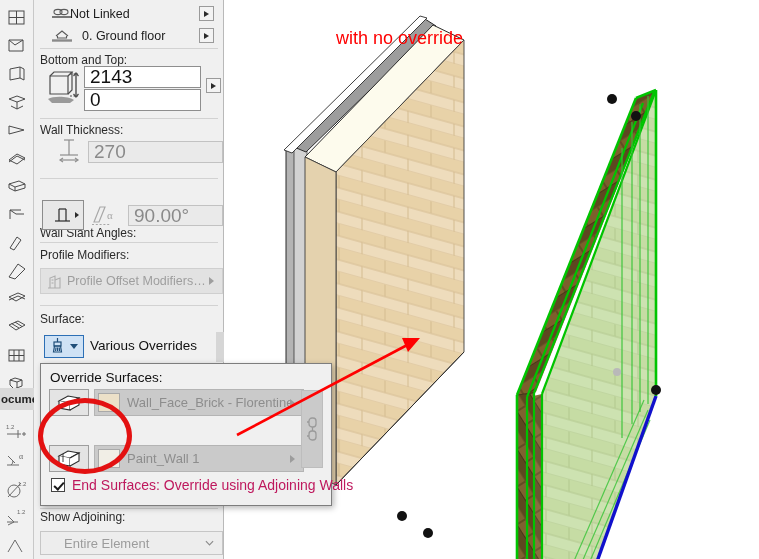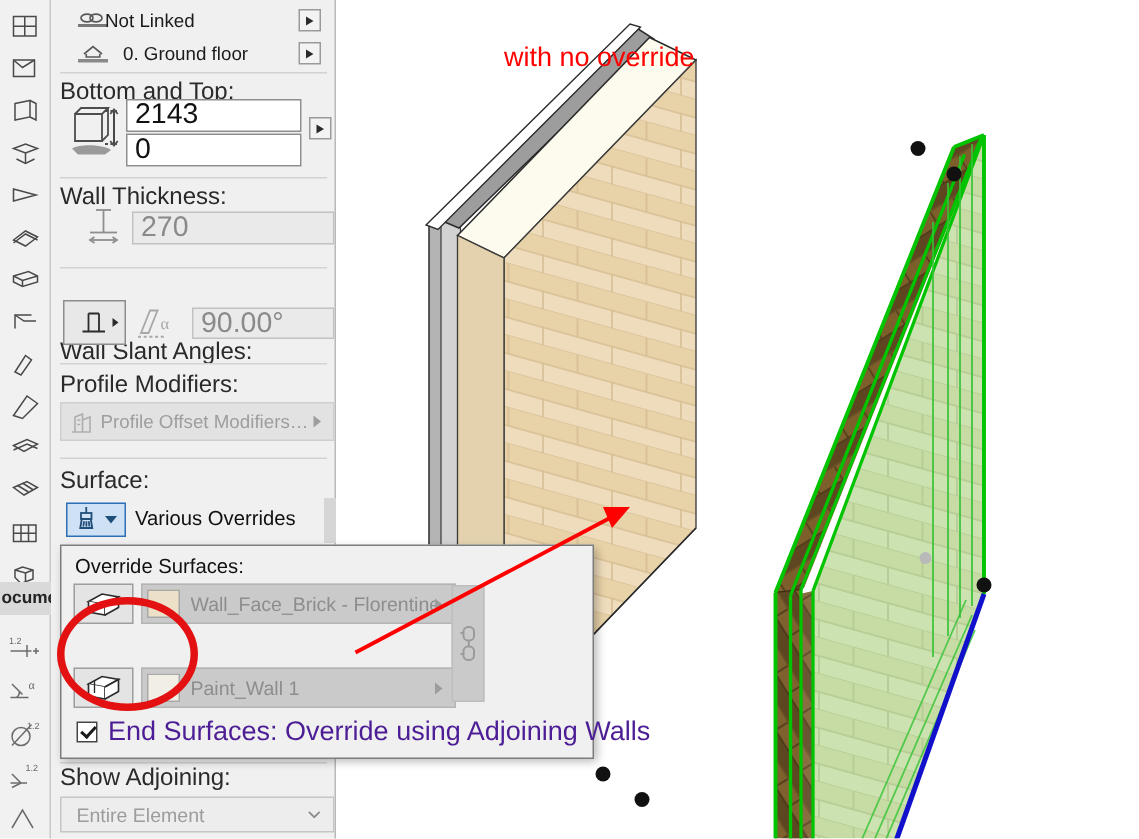"Bottom and Top:" .grp-label { font-size: 16px -> 12px }
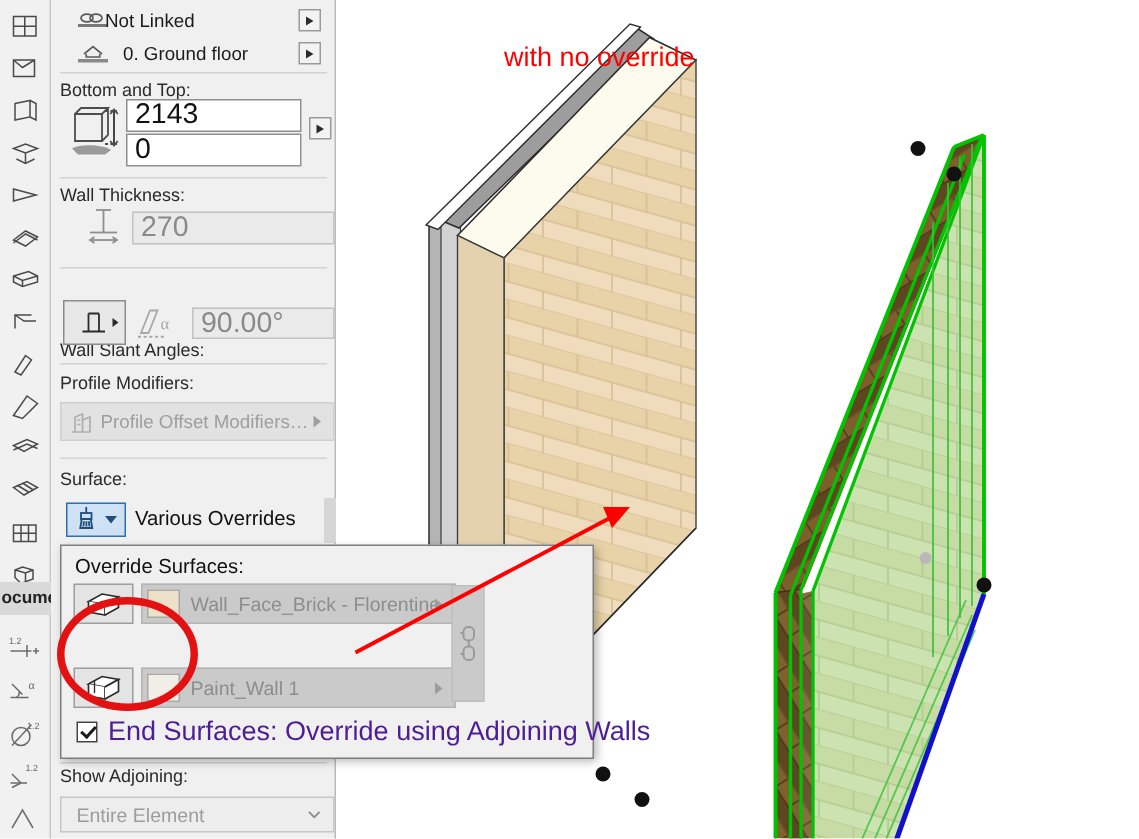"Override Surfaces:" #popup { width: 356px -> 292px }
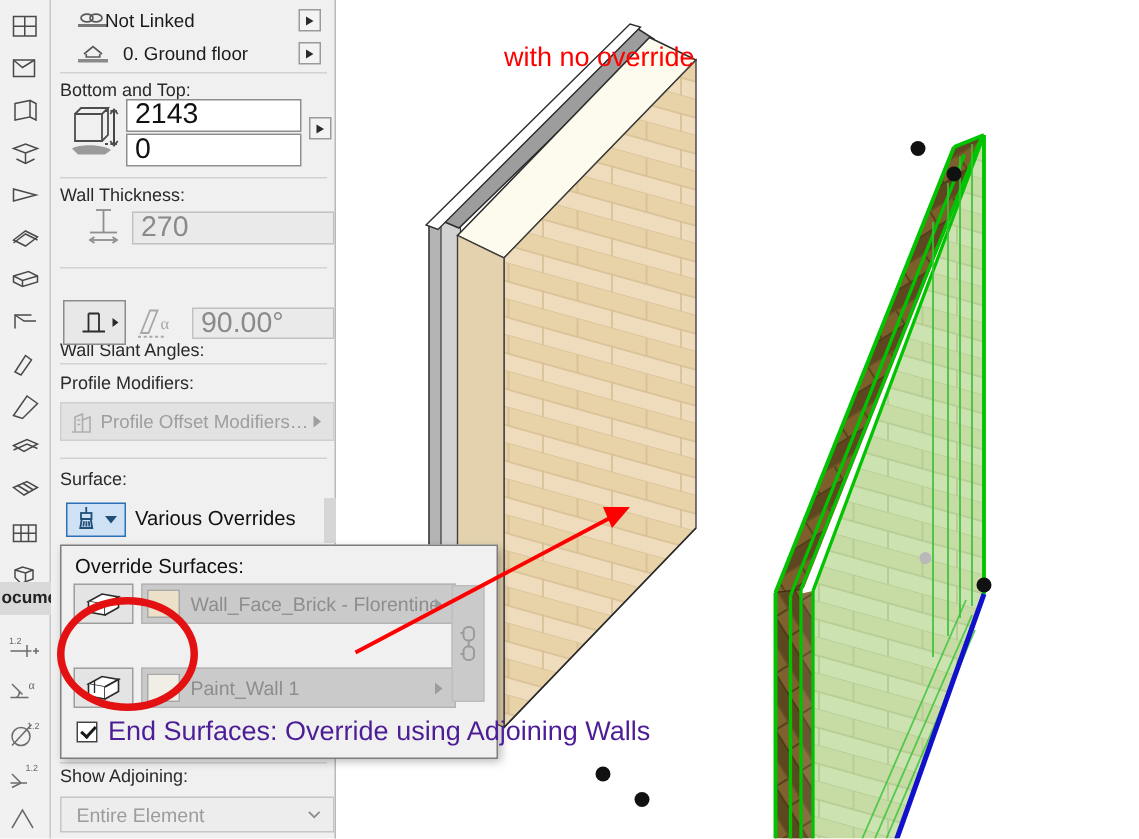"End Surfaces: Override using Adjoining" #popup-check .lbl { color: #4c1d95 -> #be185d; font-size: 18px -> 14px }
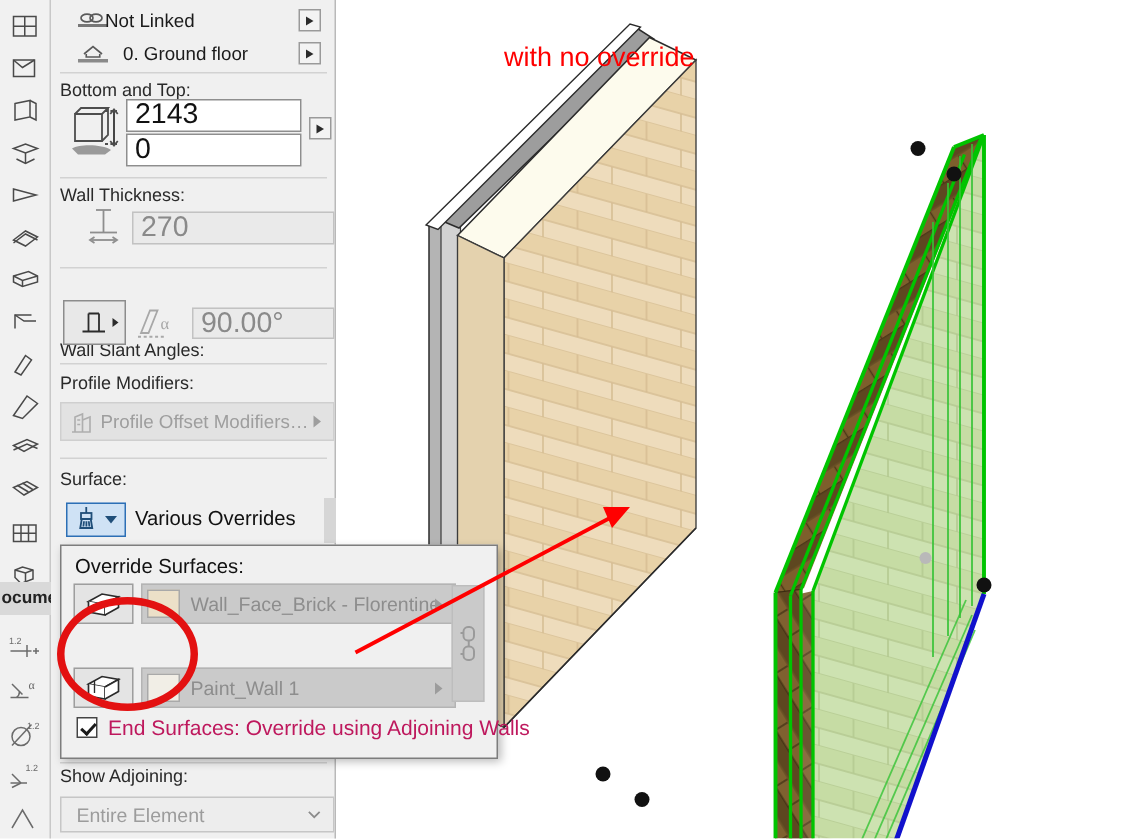"Entire Element" .combo { padding-left: 10px -> 23px }
